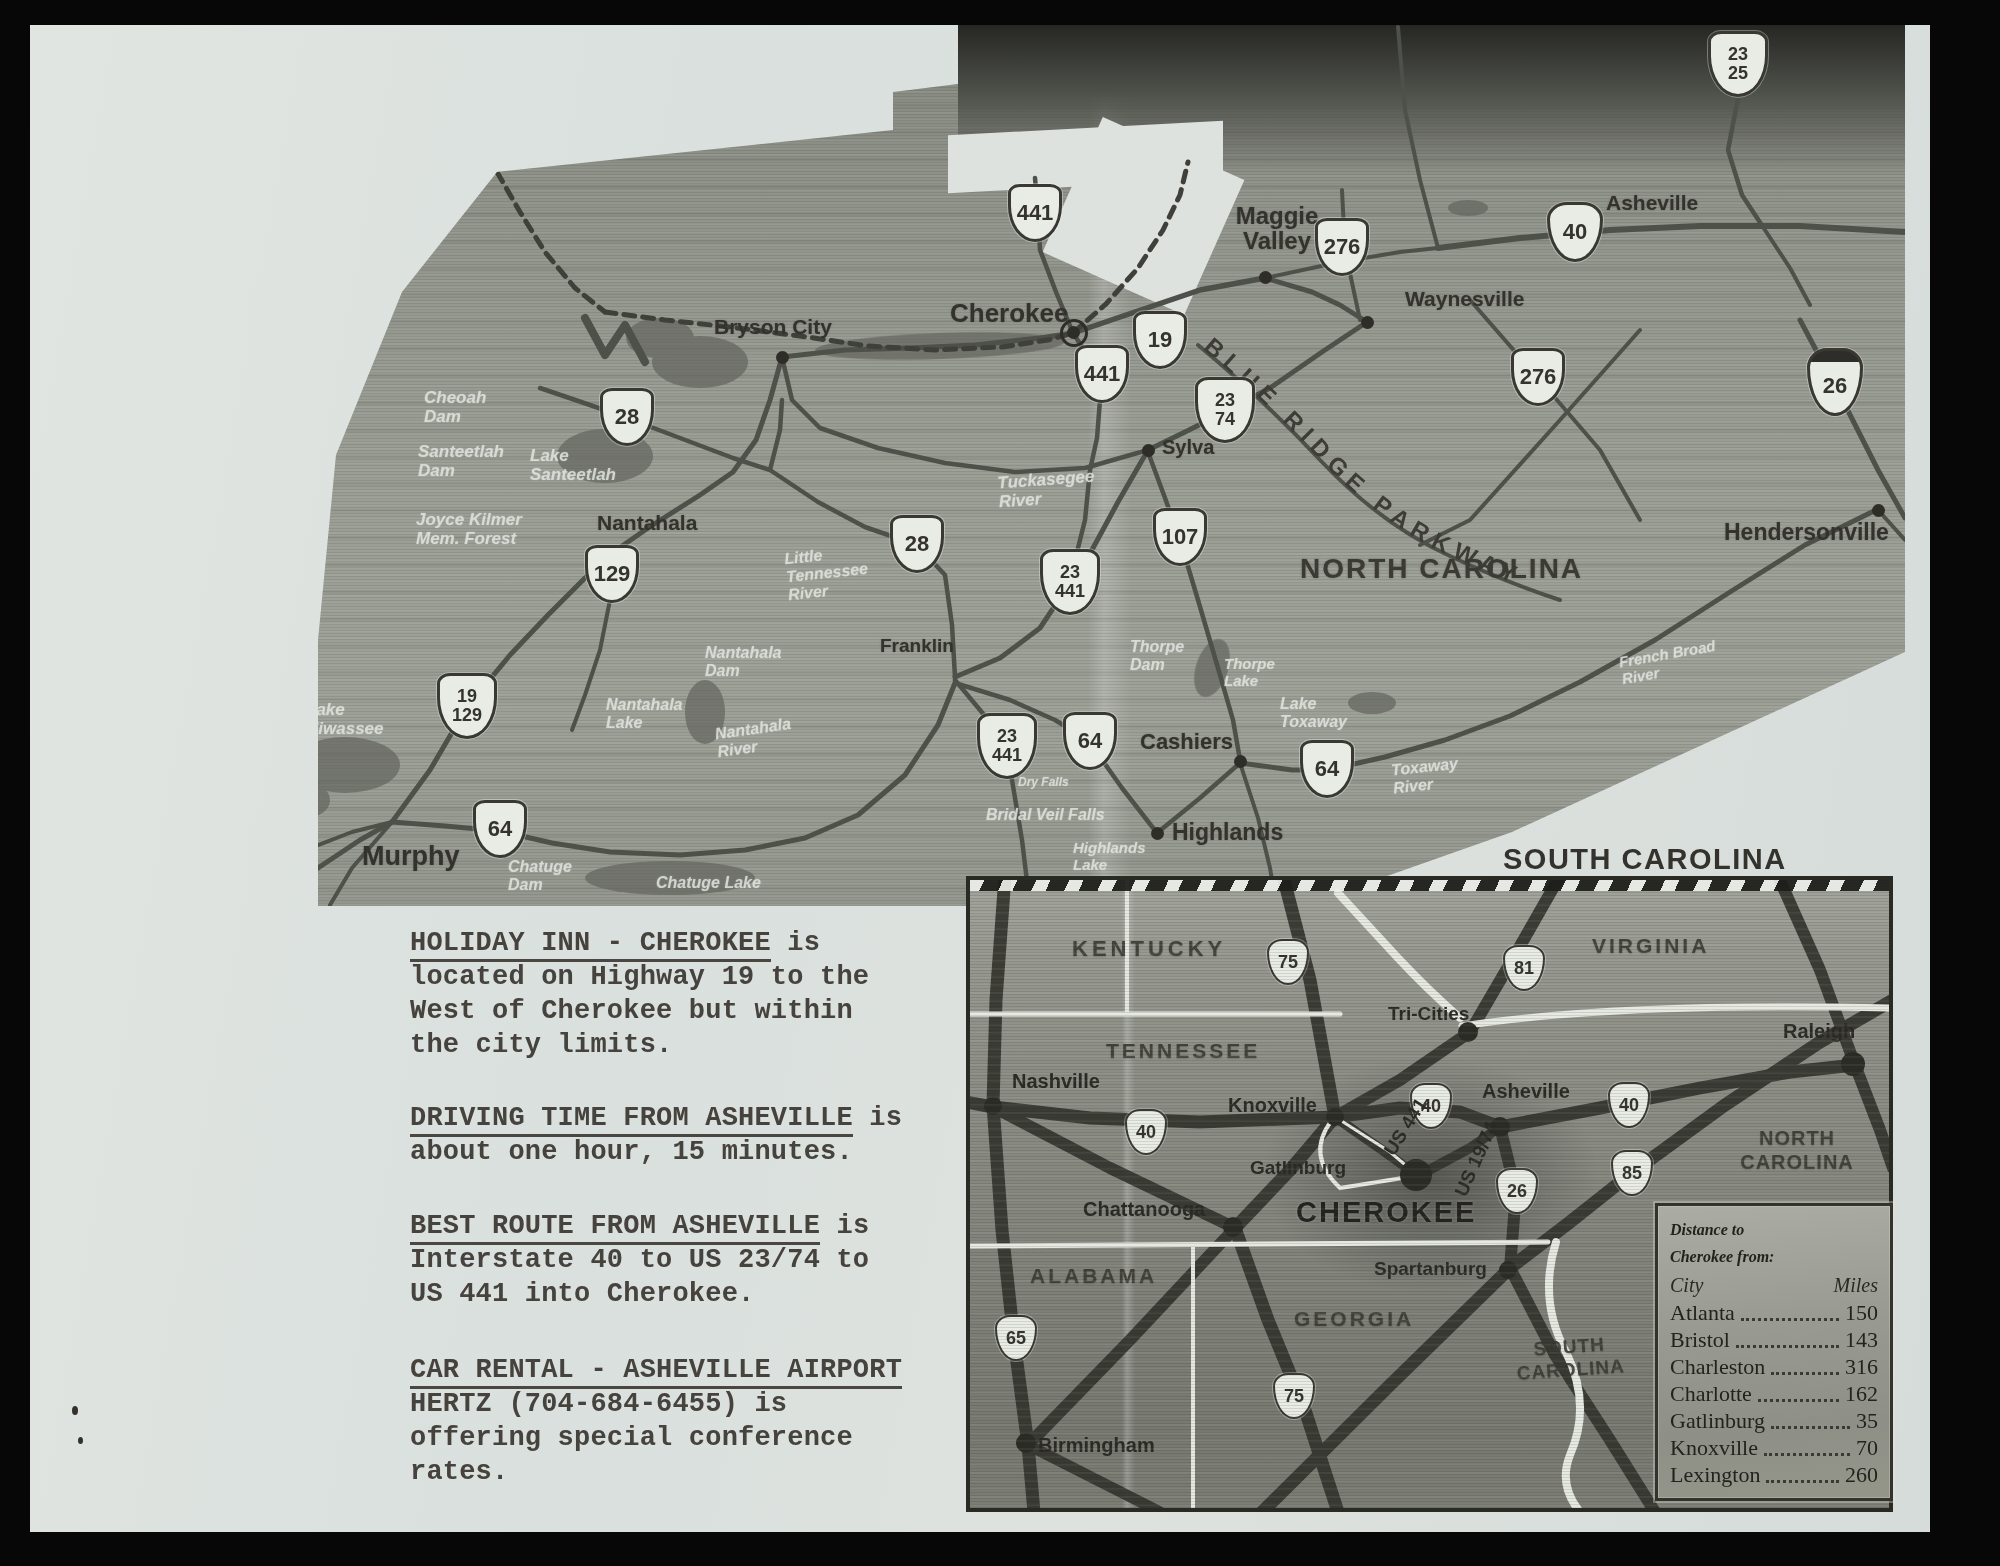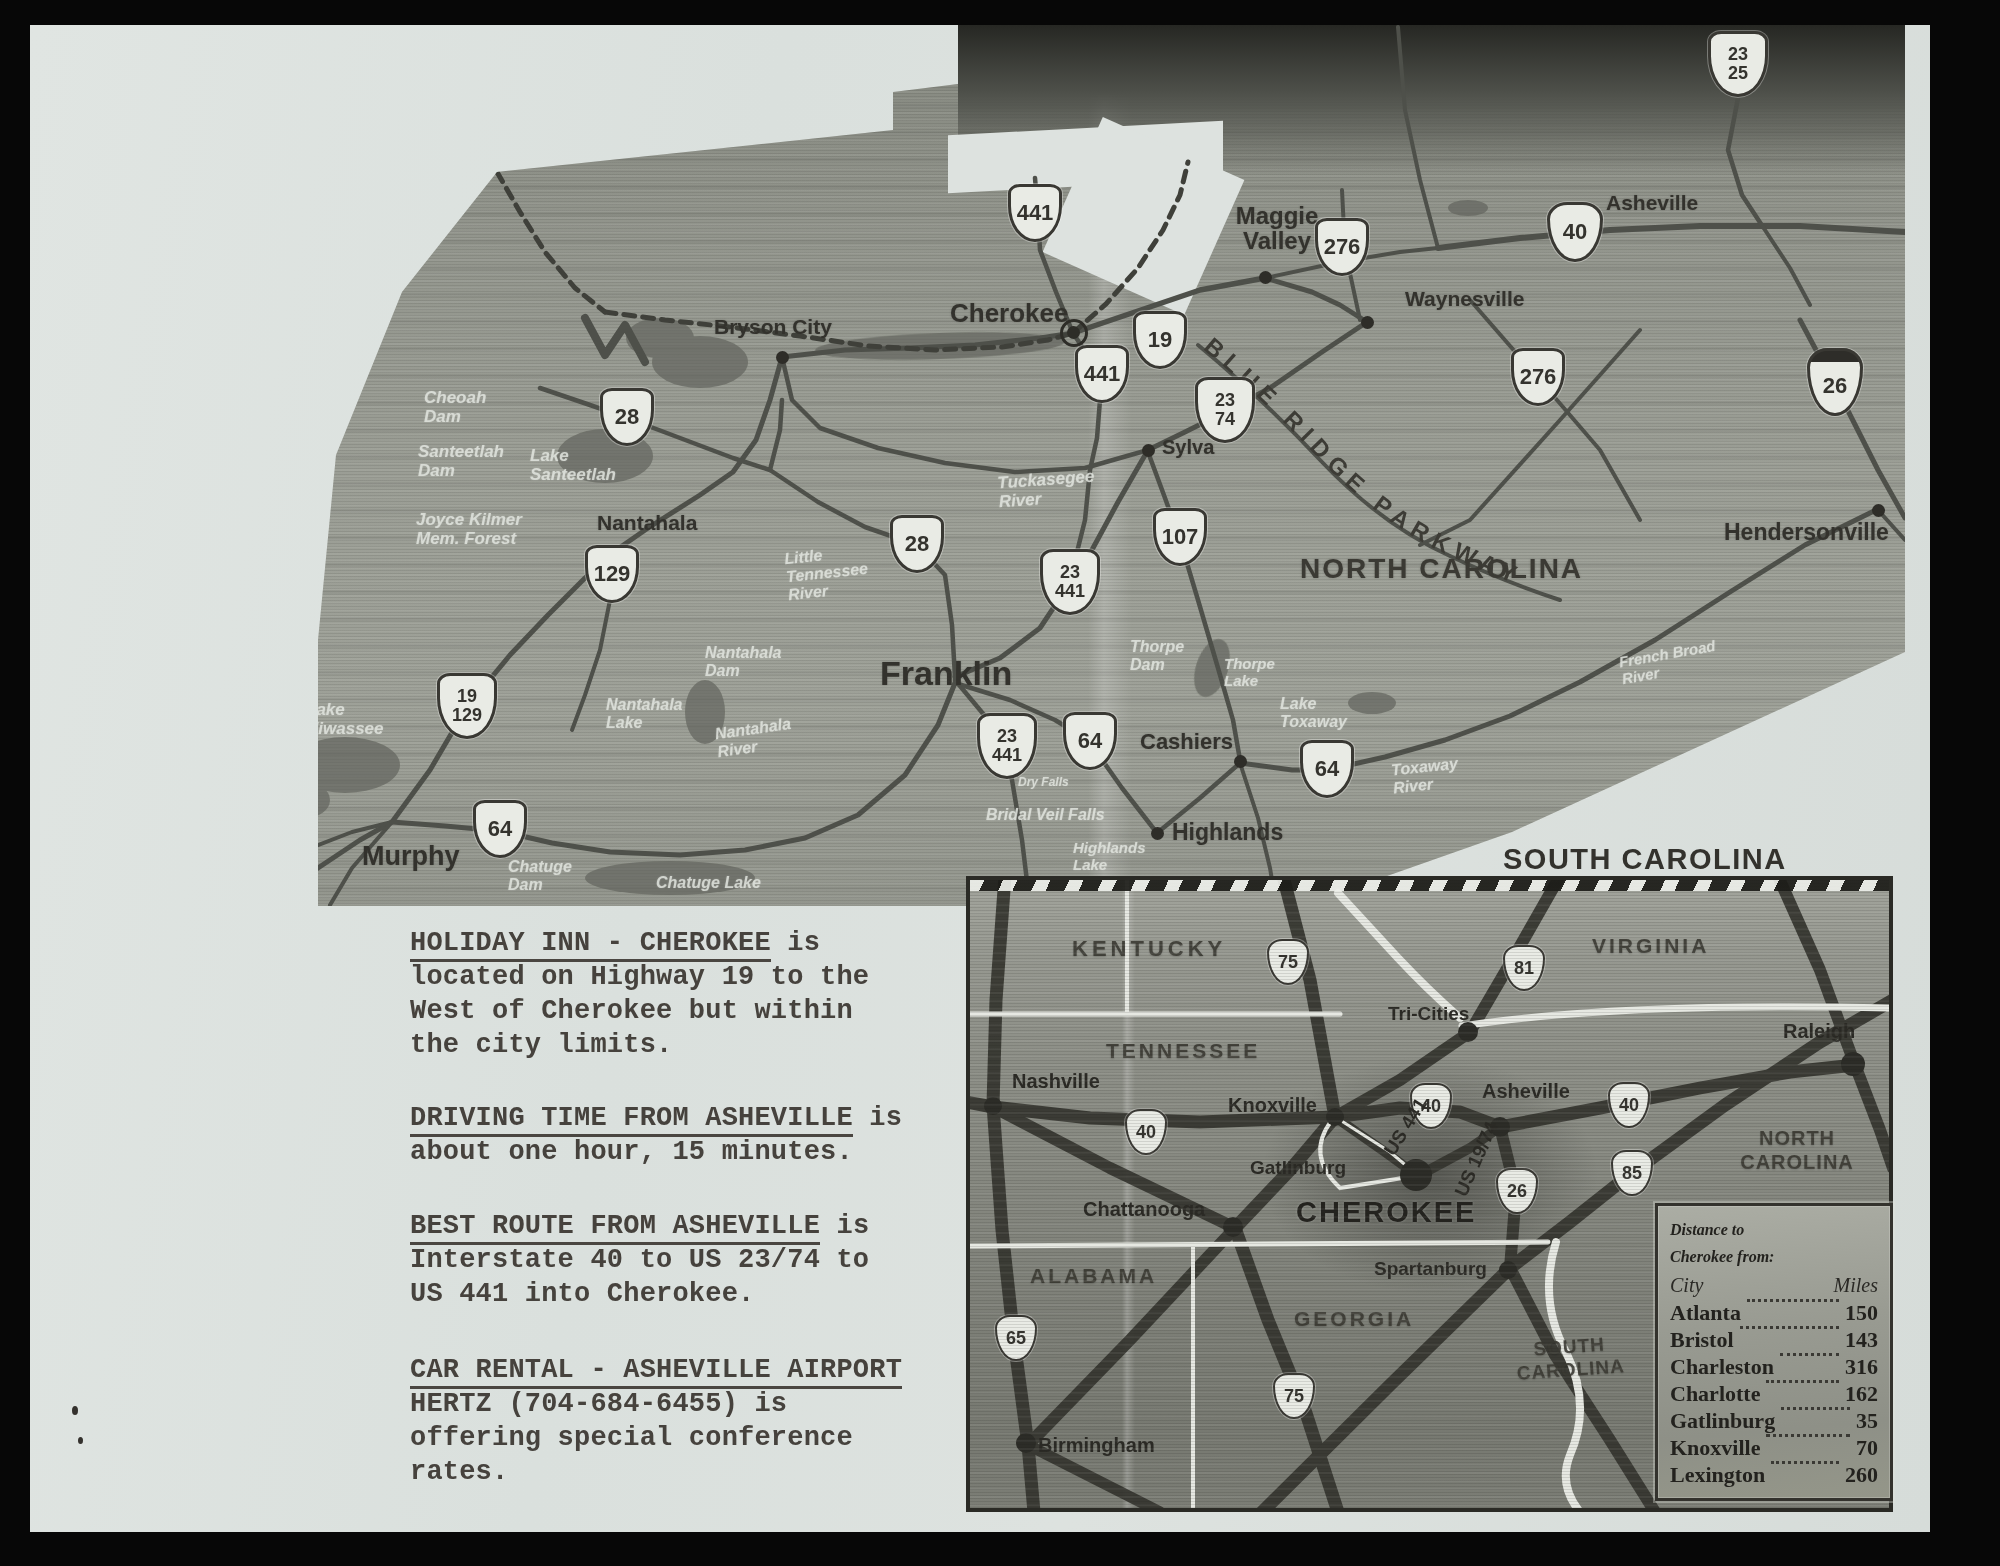"Franklin" div.mlabel { font-size: 34px -> 19px; top: 656px -> 636px }
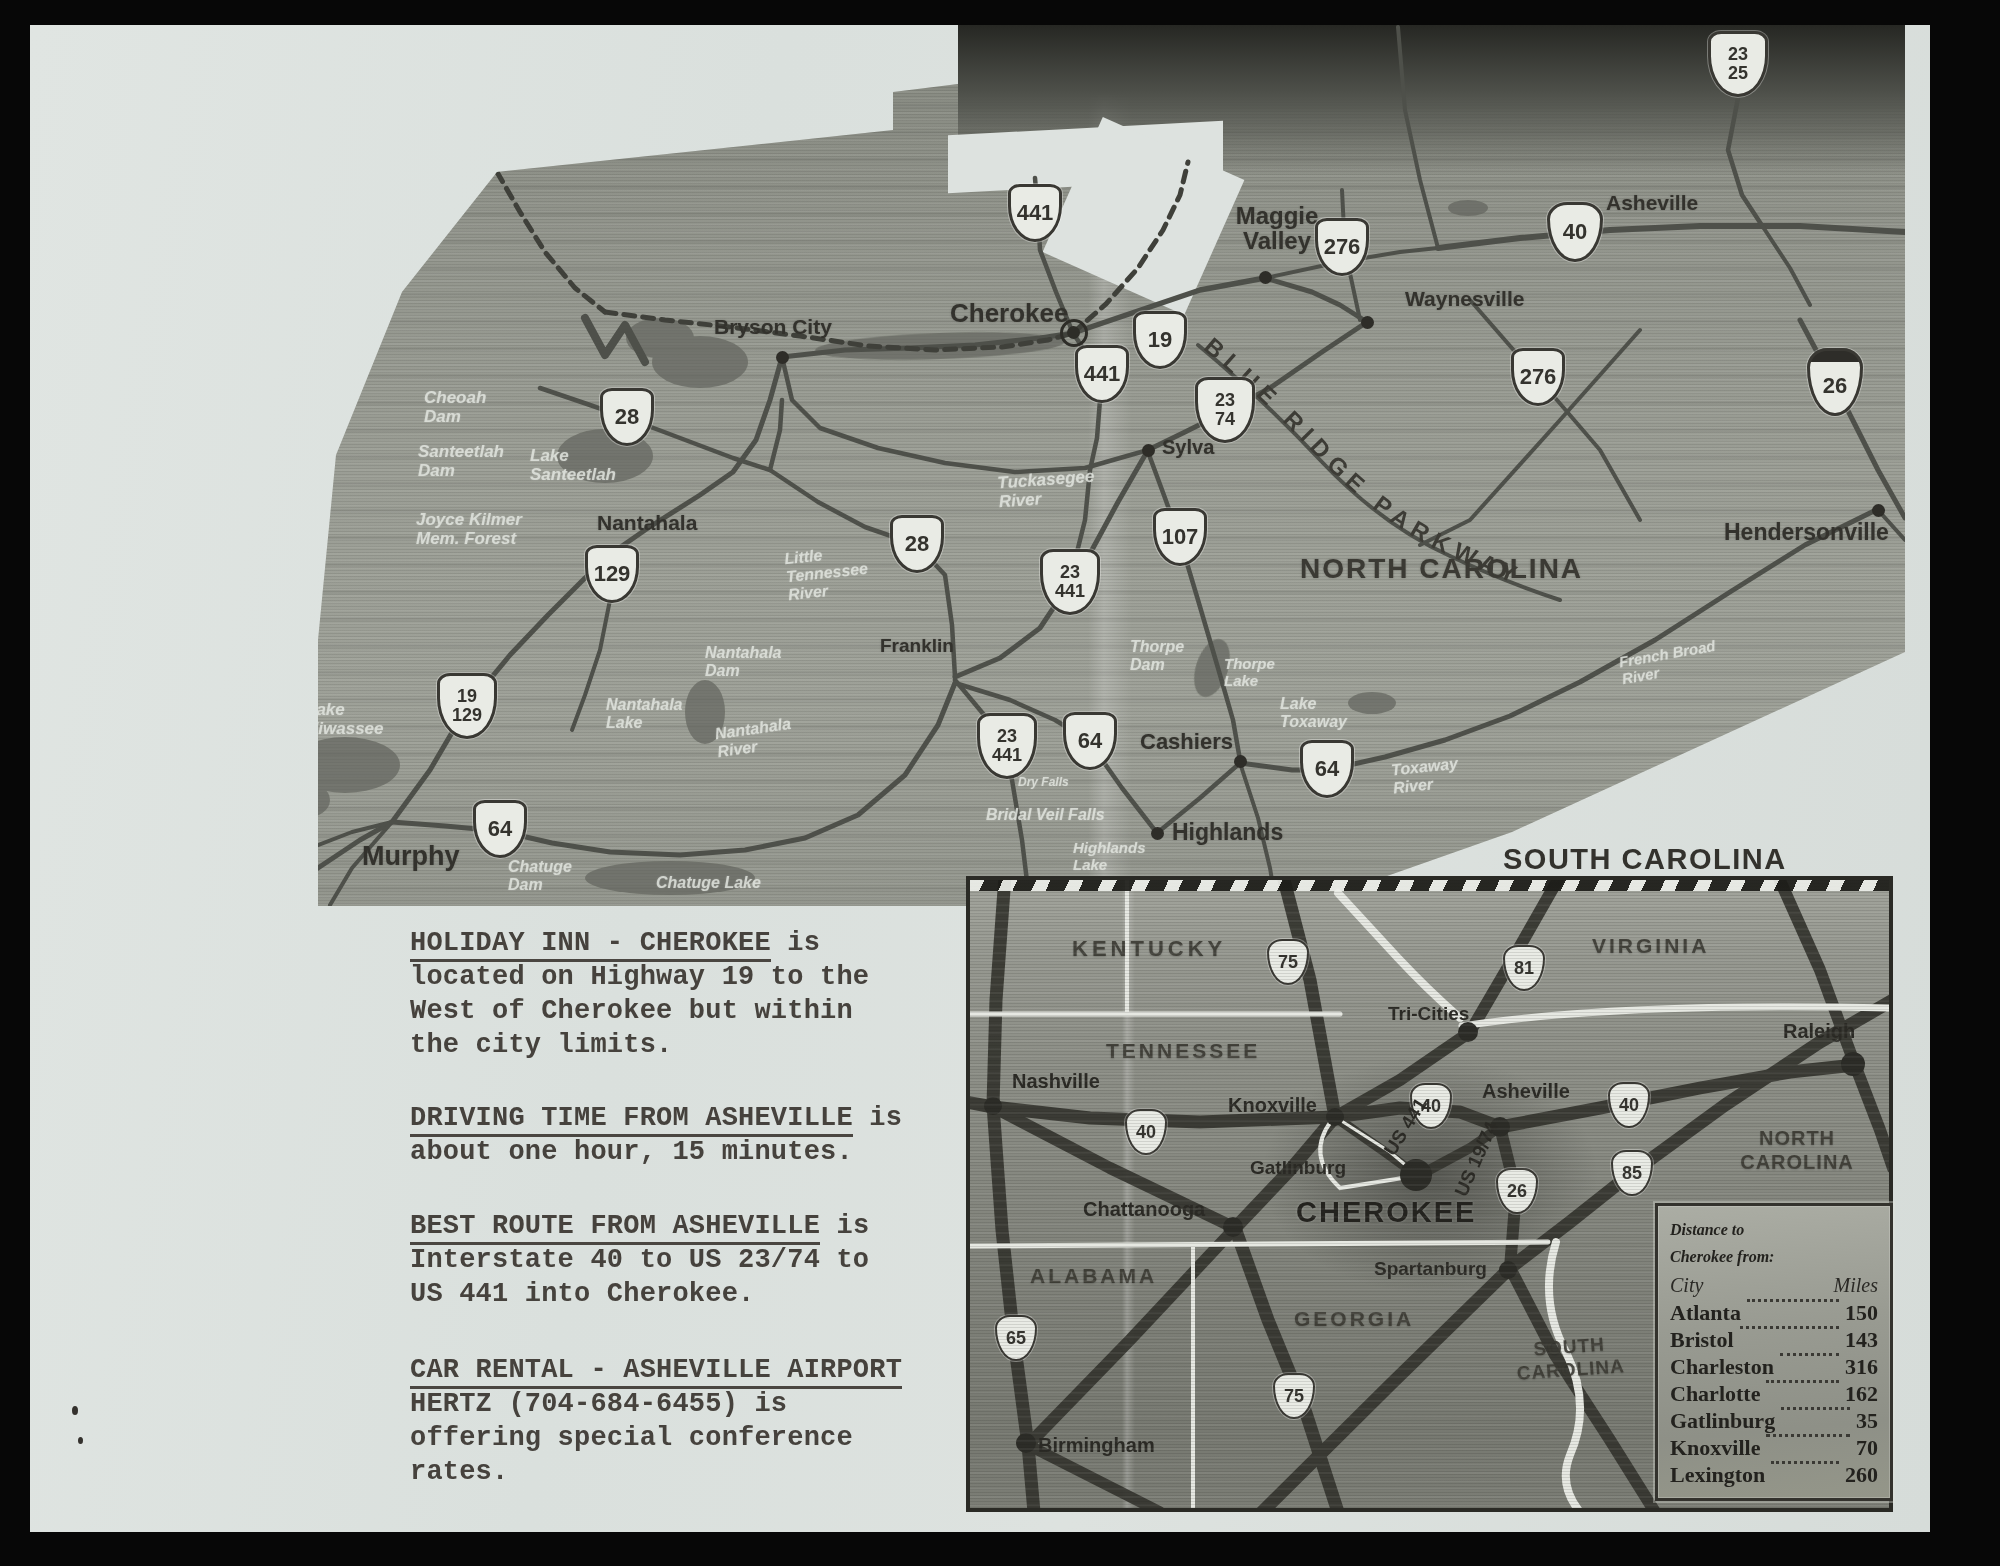"Atlanta" .dt-row { align-items: flex-start -> flex-end; font-weight: 700 -> 400 }
